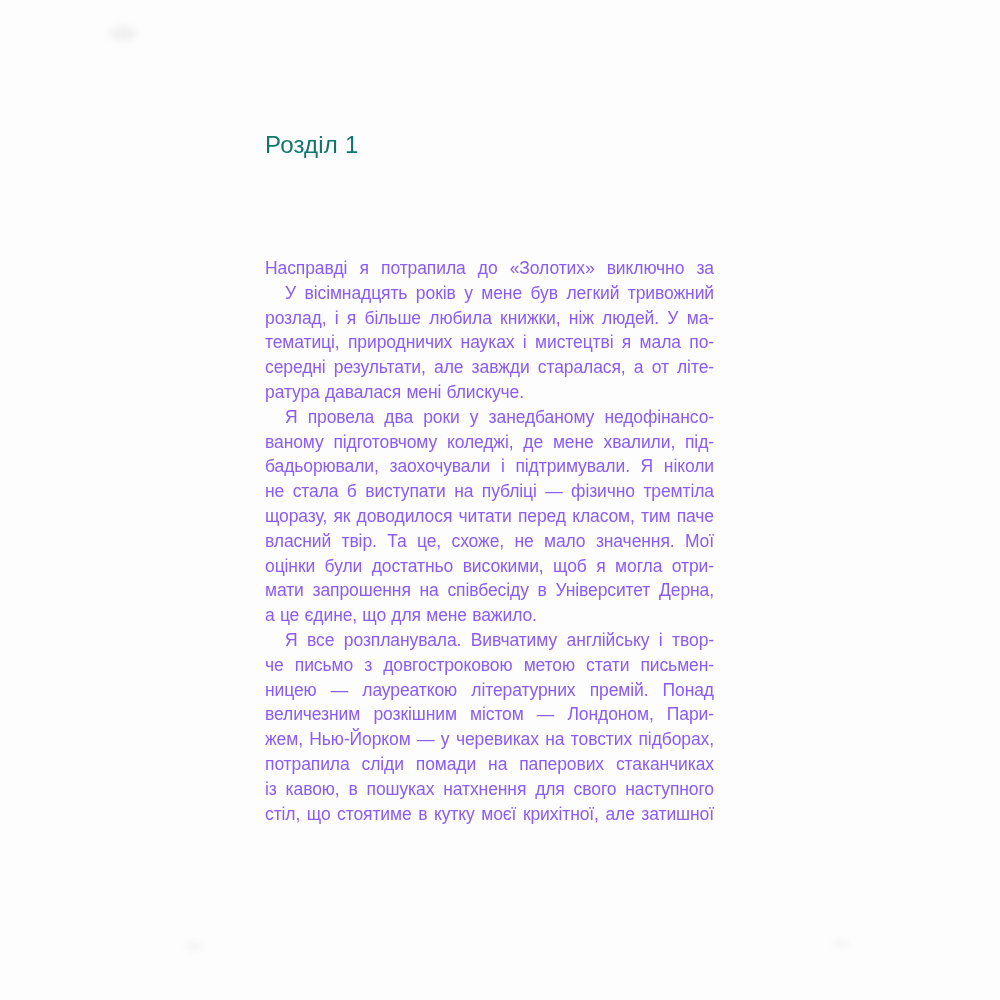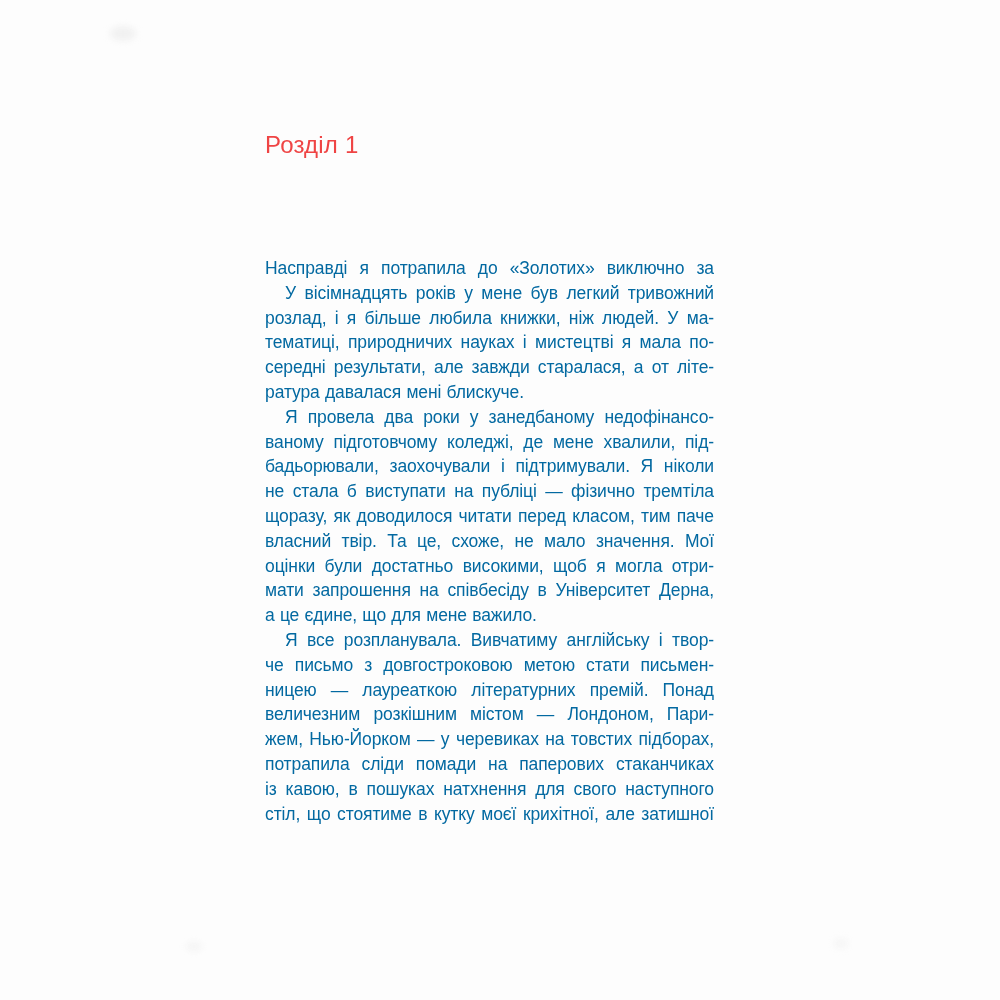"Розділ 1" .chapter-title { color: #ef4444 -> #0f766e }
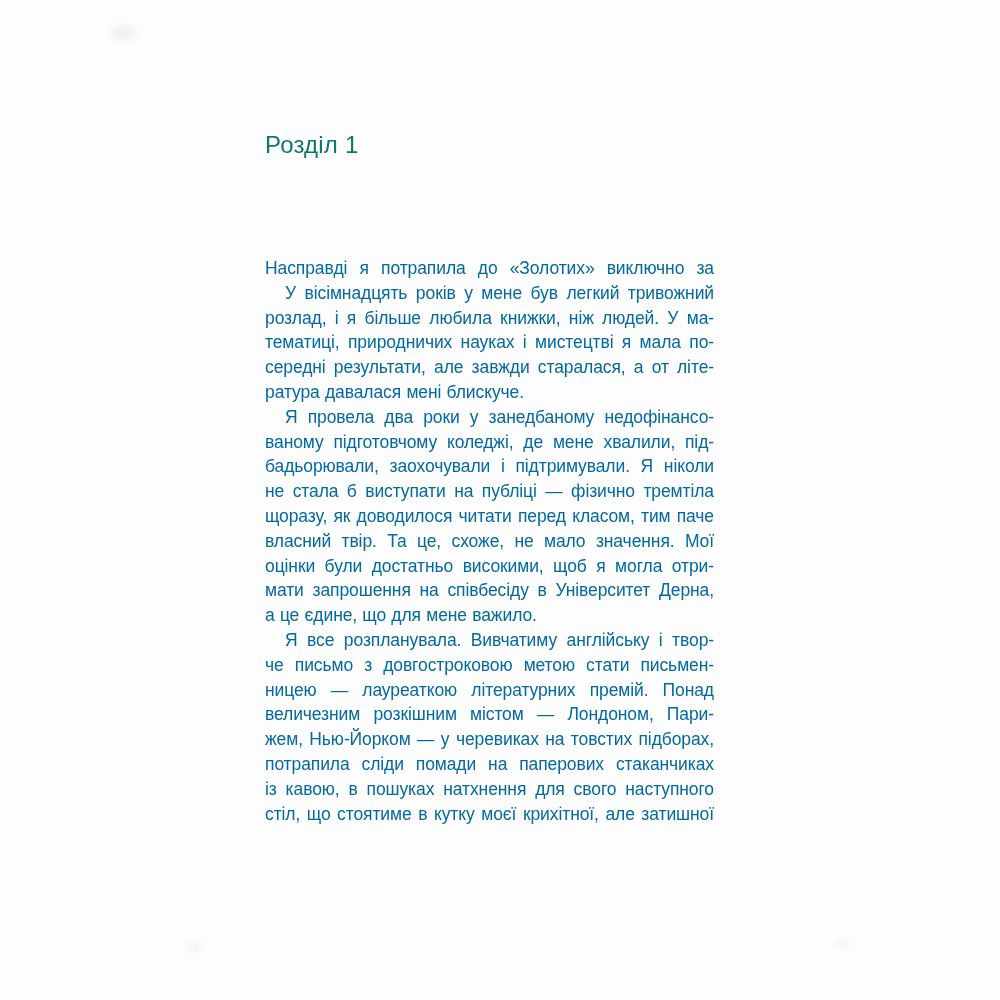"Насправді я потрапила до «Золотих»" .text-block { color: #0369a1 -> #8b5cf6 }
